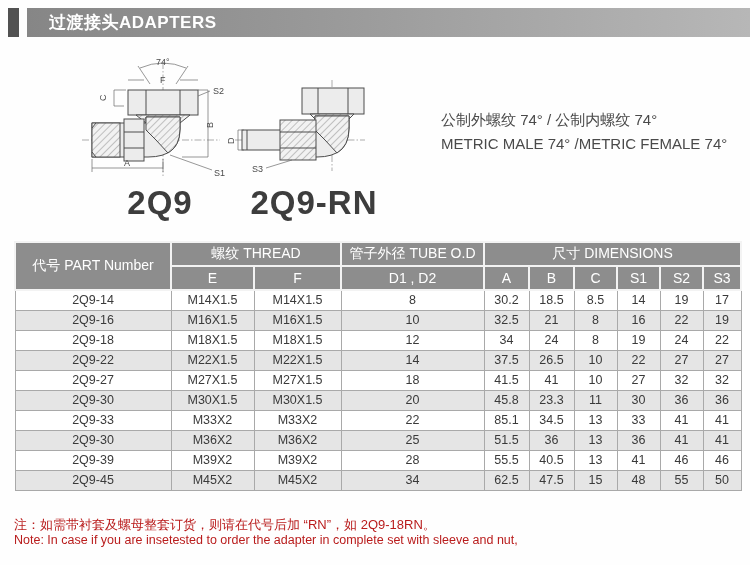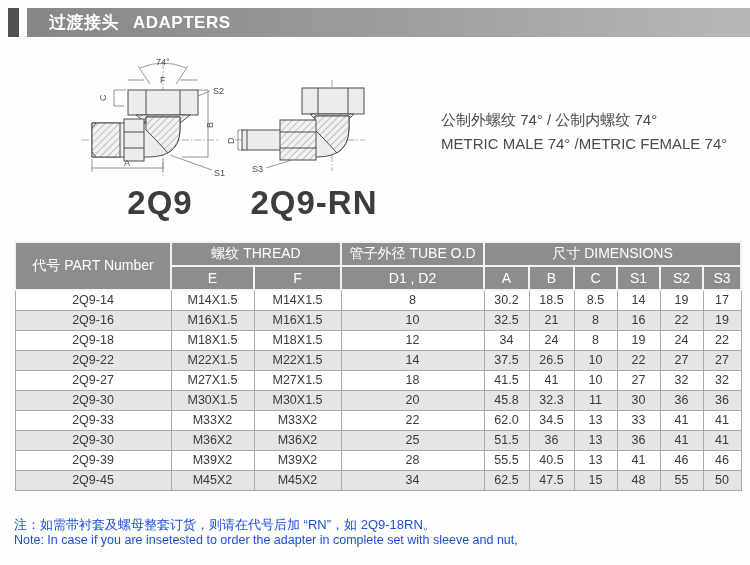"ADAPTERS" .titlebar .en { margin-left: 14px -> none }
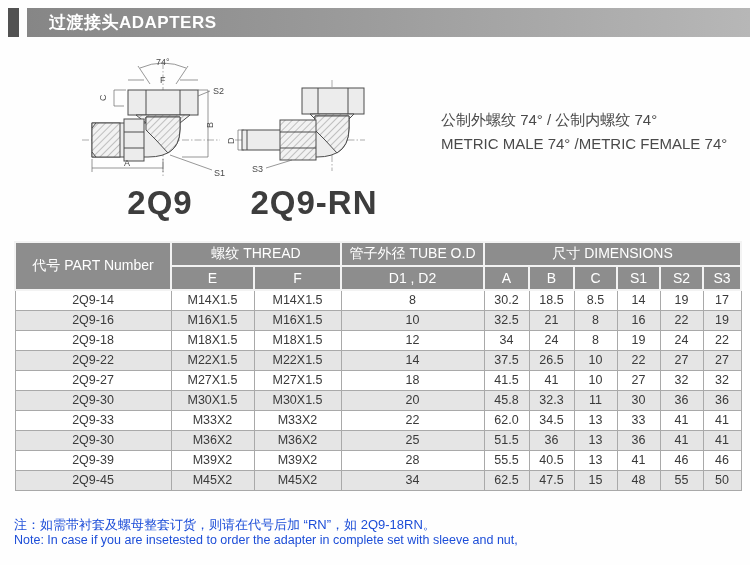"32.3" td { text: 32.3 -> 23.3 }
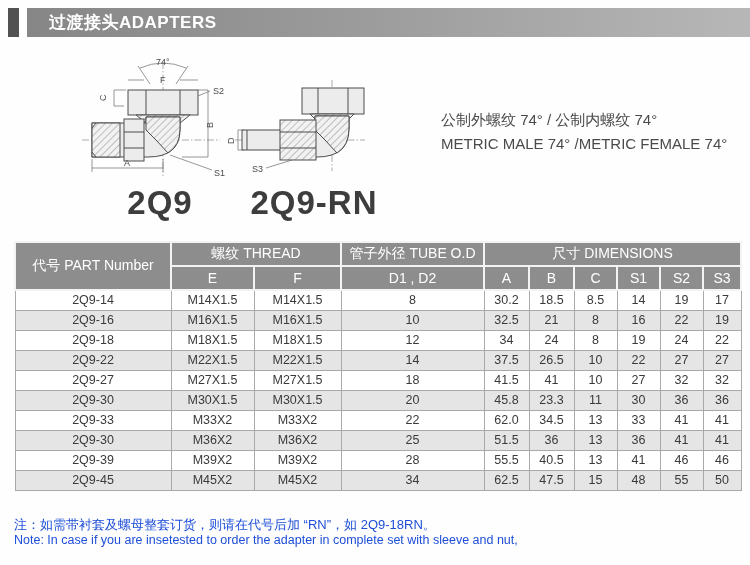"62.0" td { text: 62.0 -> 85.1 }
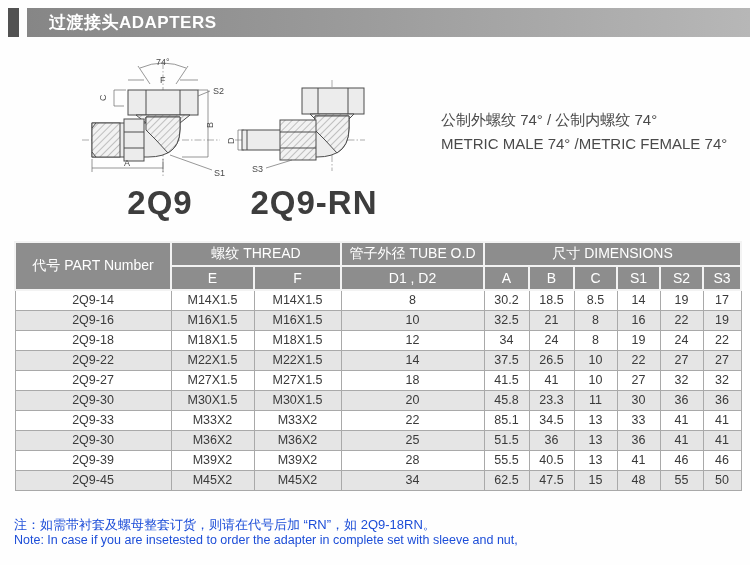"注：如需带衬套及螺母整套订货，则请在代号后加 “RN”，如 2Q9-18RN。" .notes { color: #1d4ed8 -> #b91c1c }
